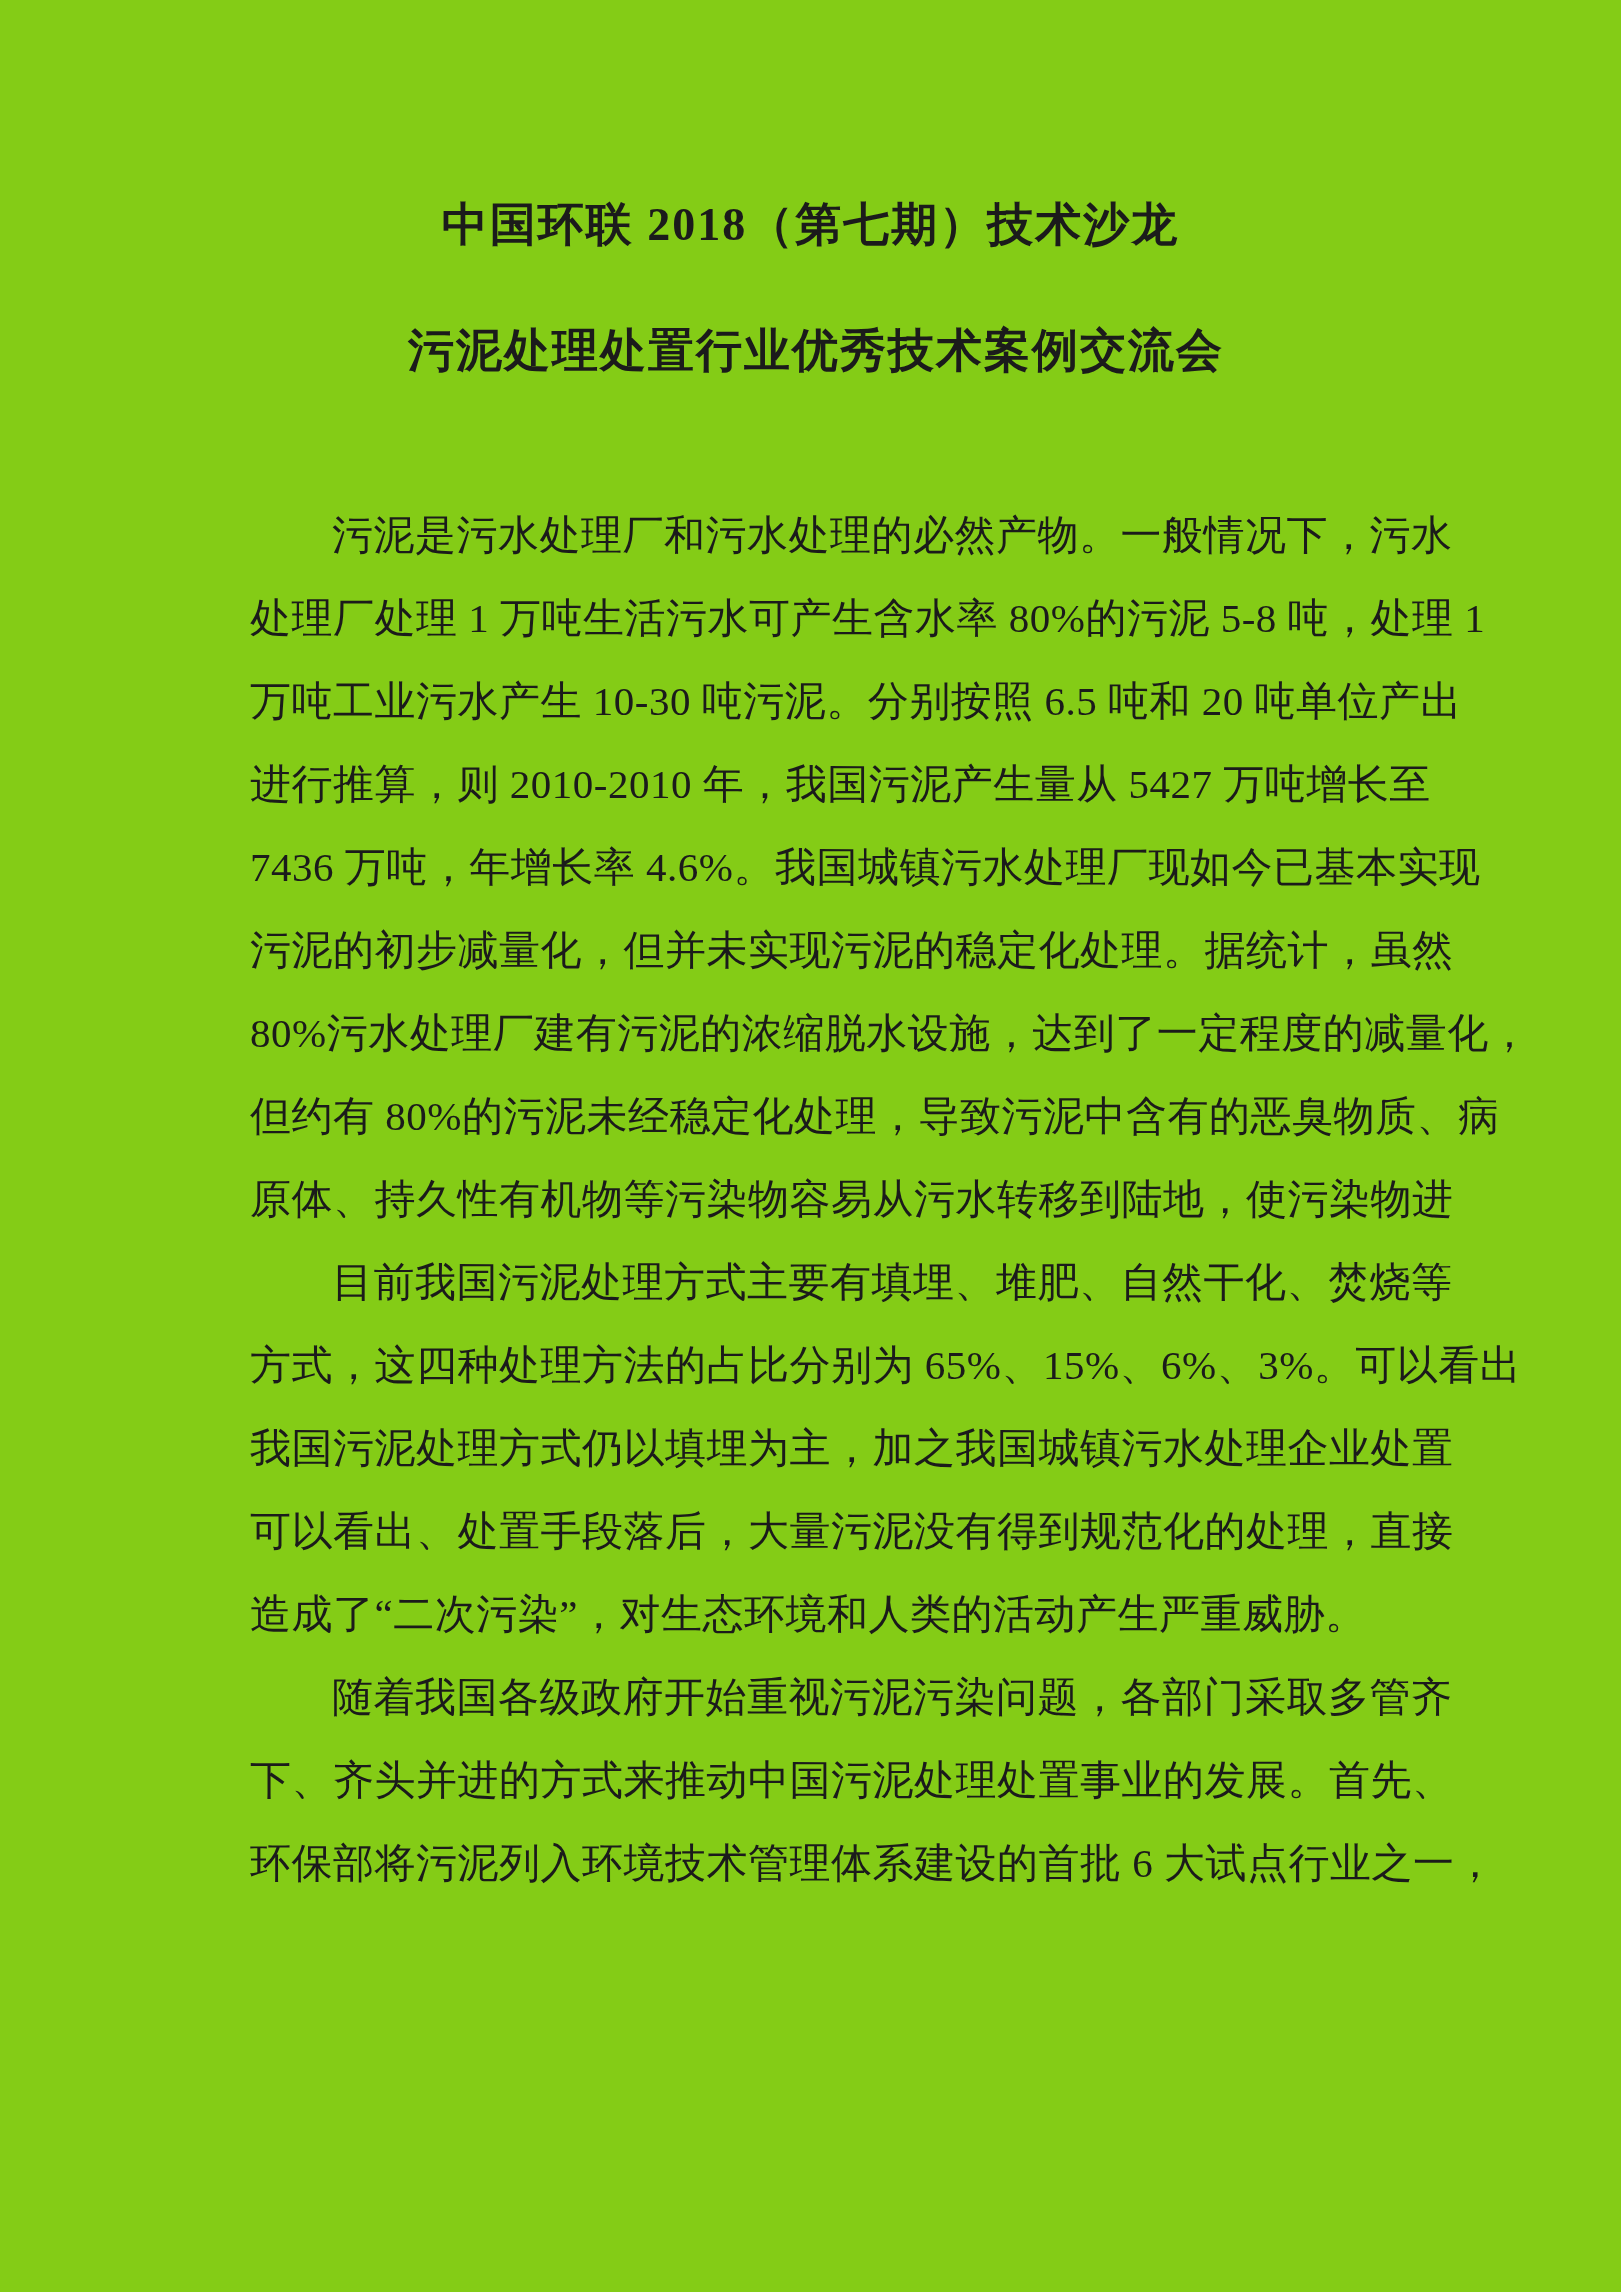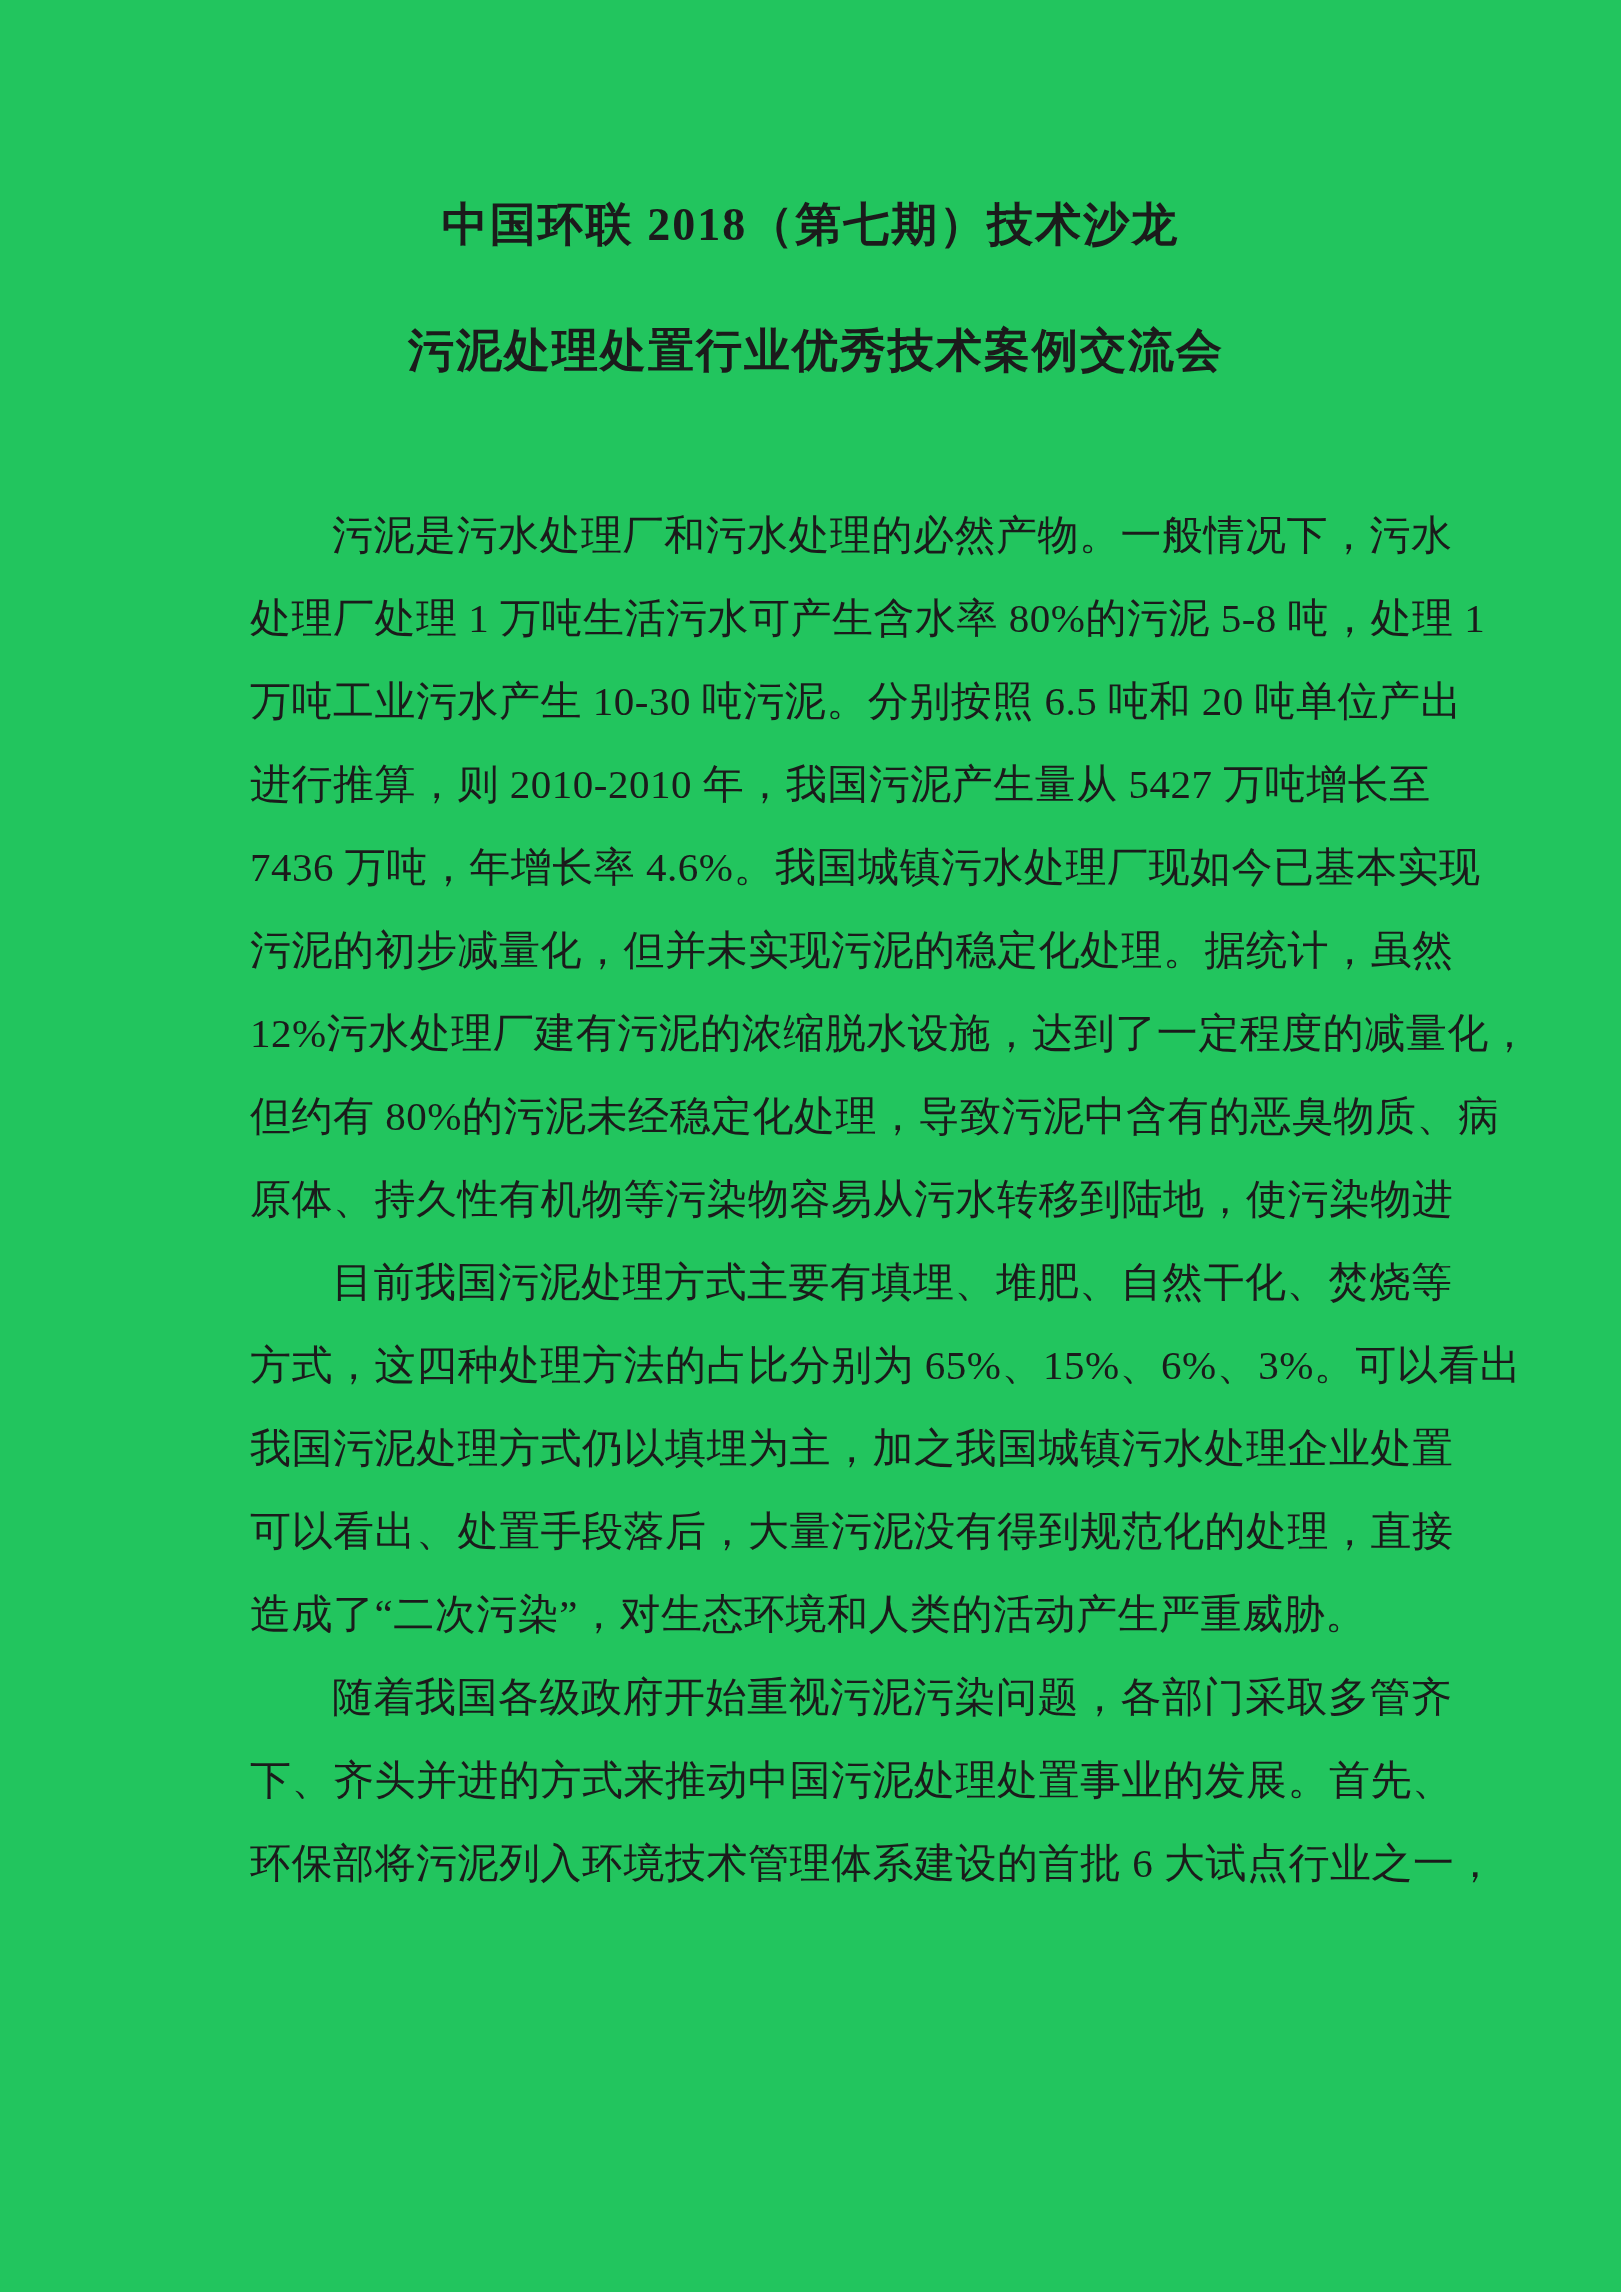"中国环联 2018（第七期）技术沙龙" .doc-page { background: #22c55e -> #84cc16 }
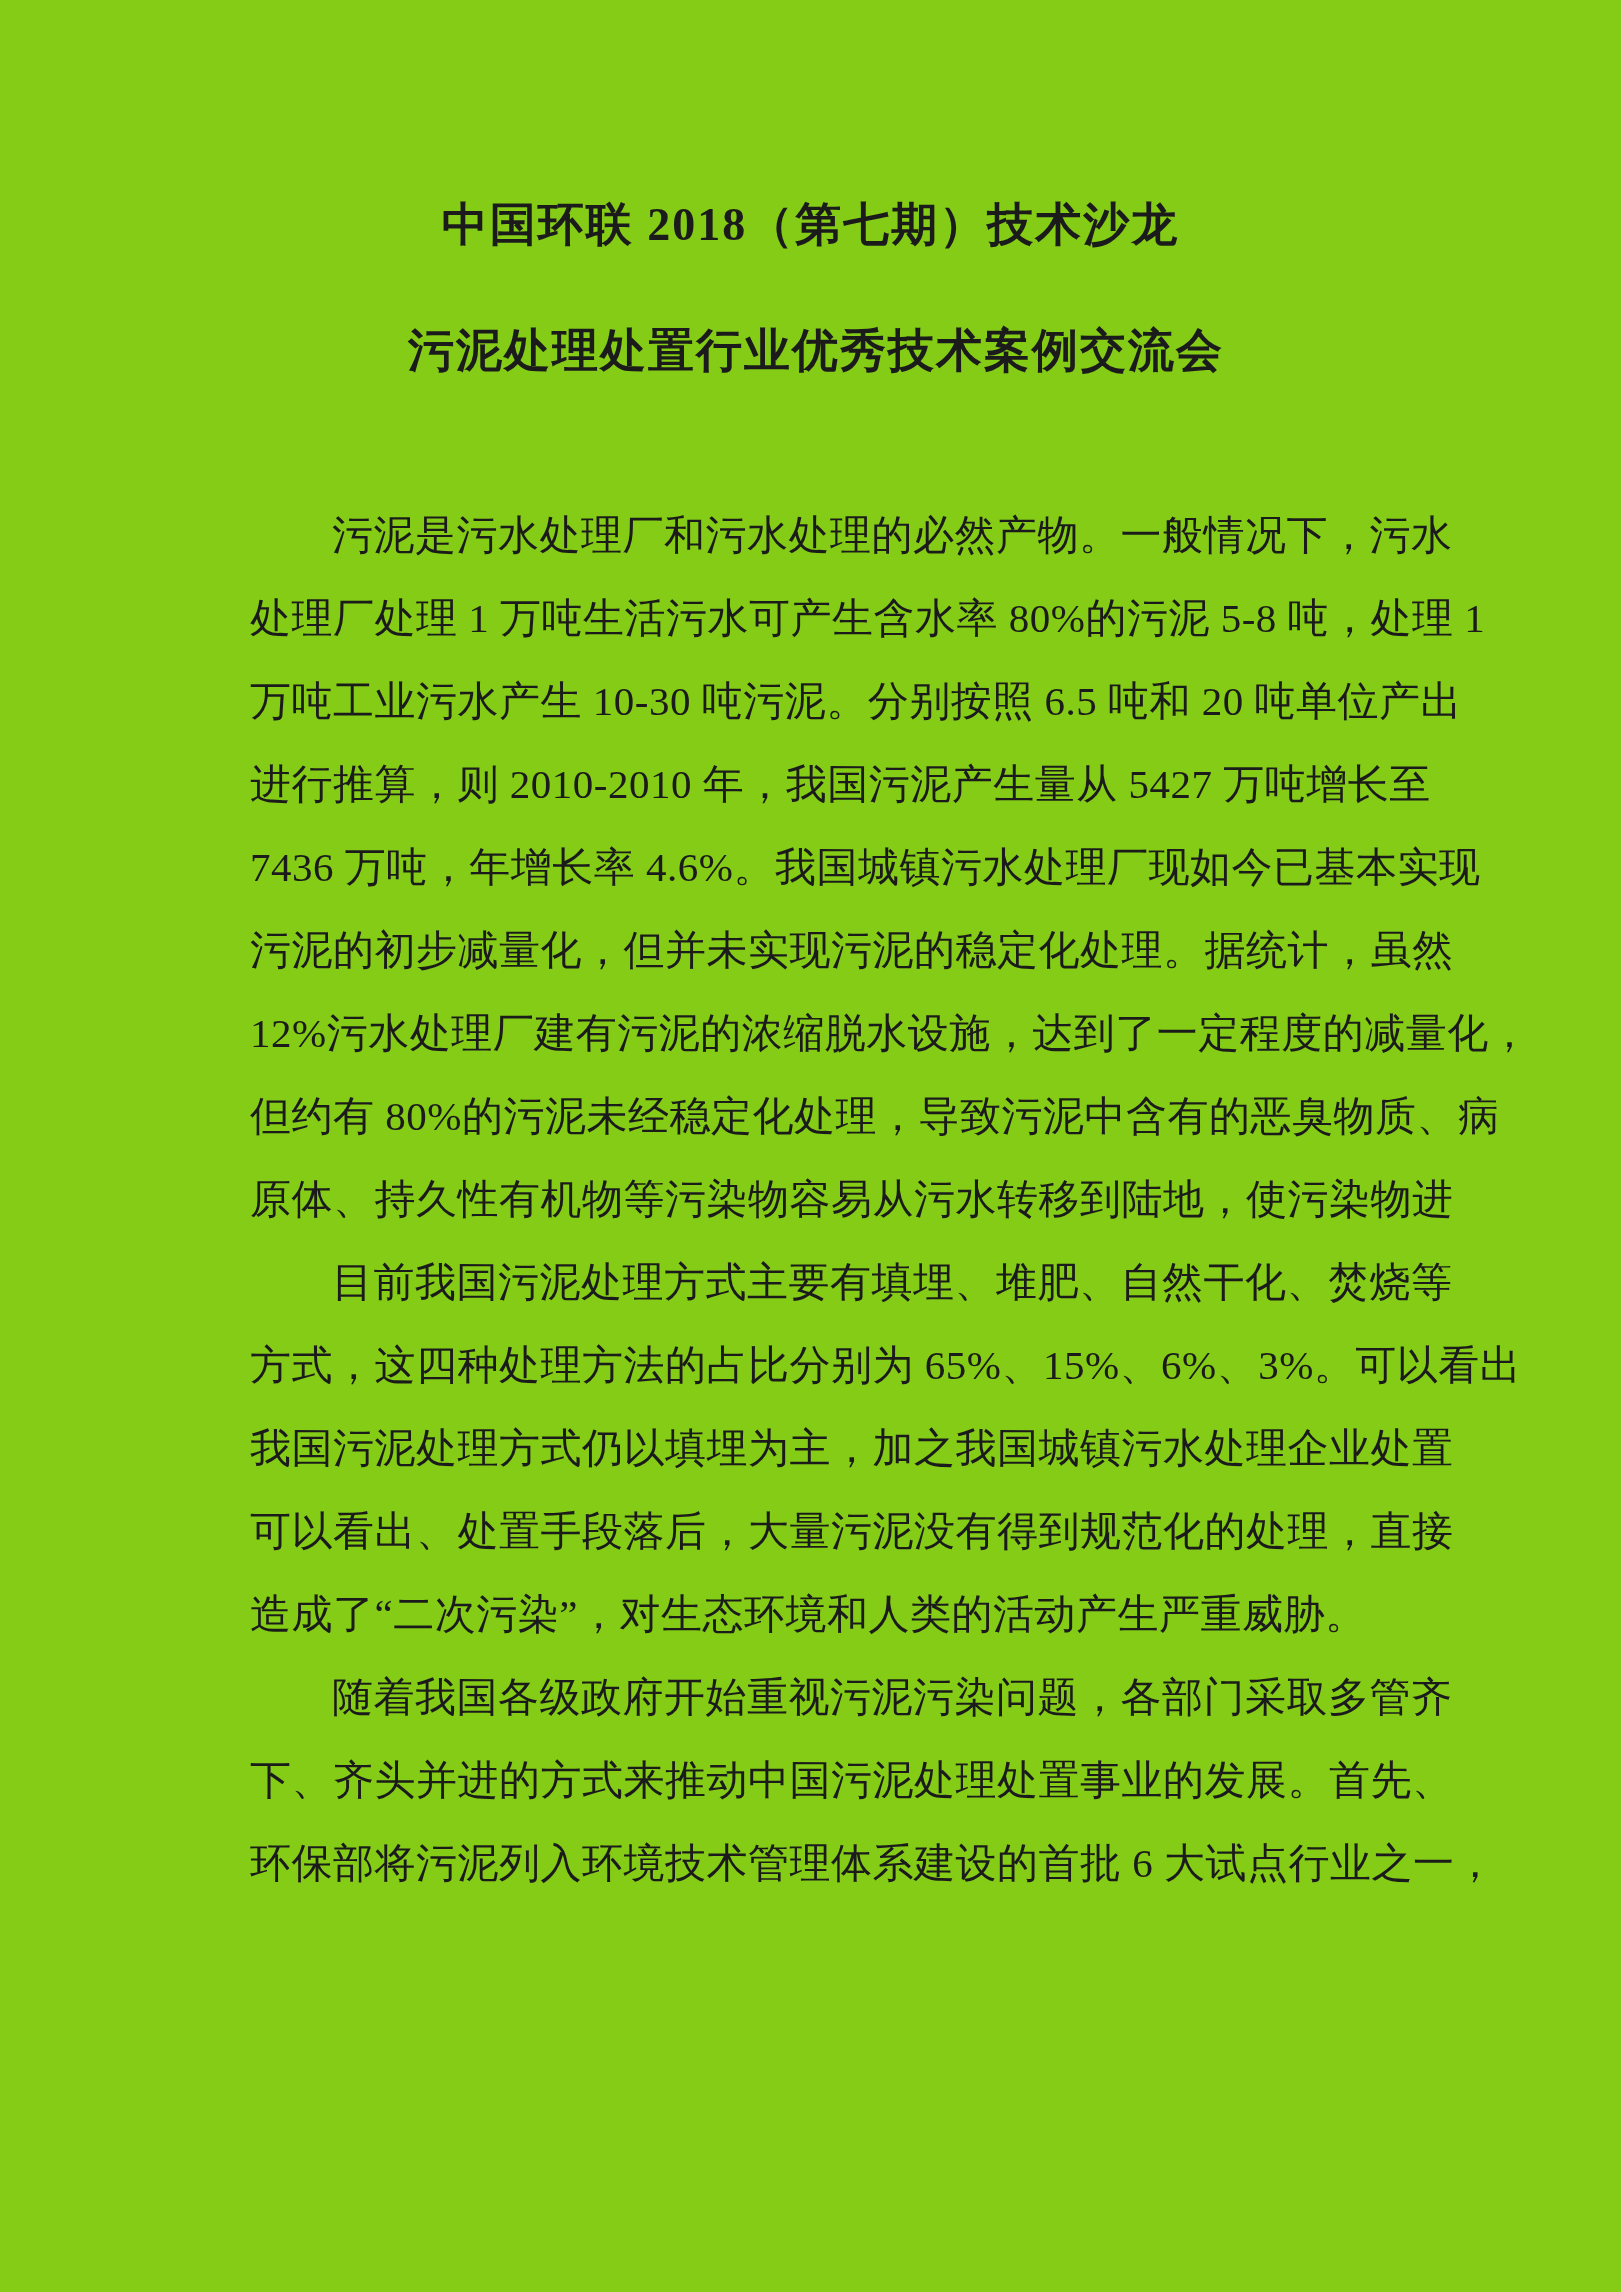"12%污水处理厂建有污泥的浓缩脱水设施，达到了一定程度的减量化，" div.text-line { text: 12% -> 80% }
